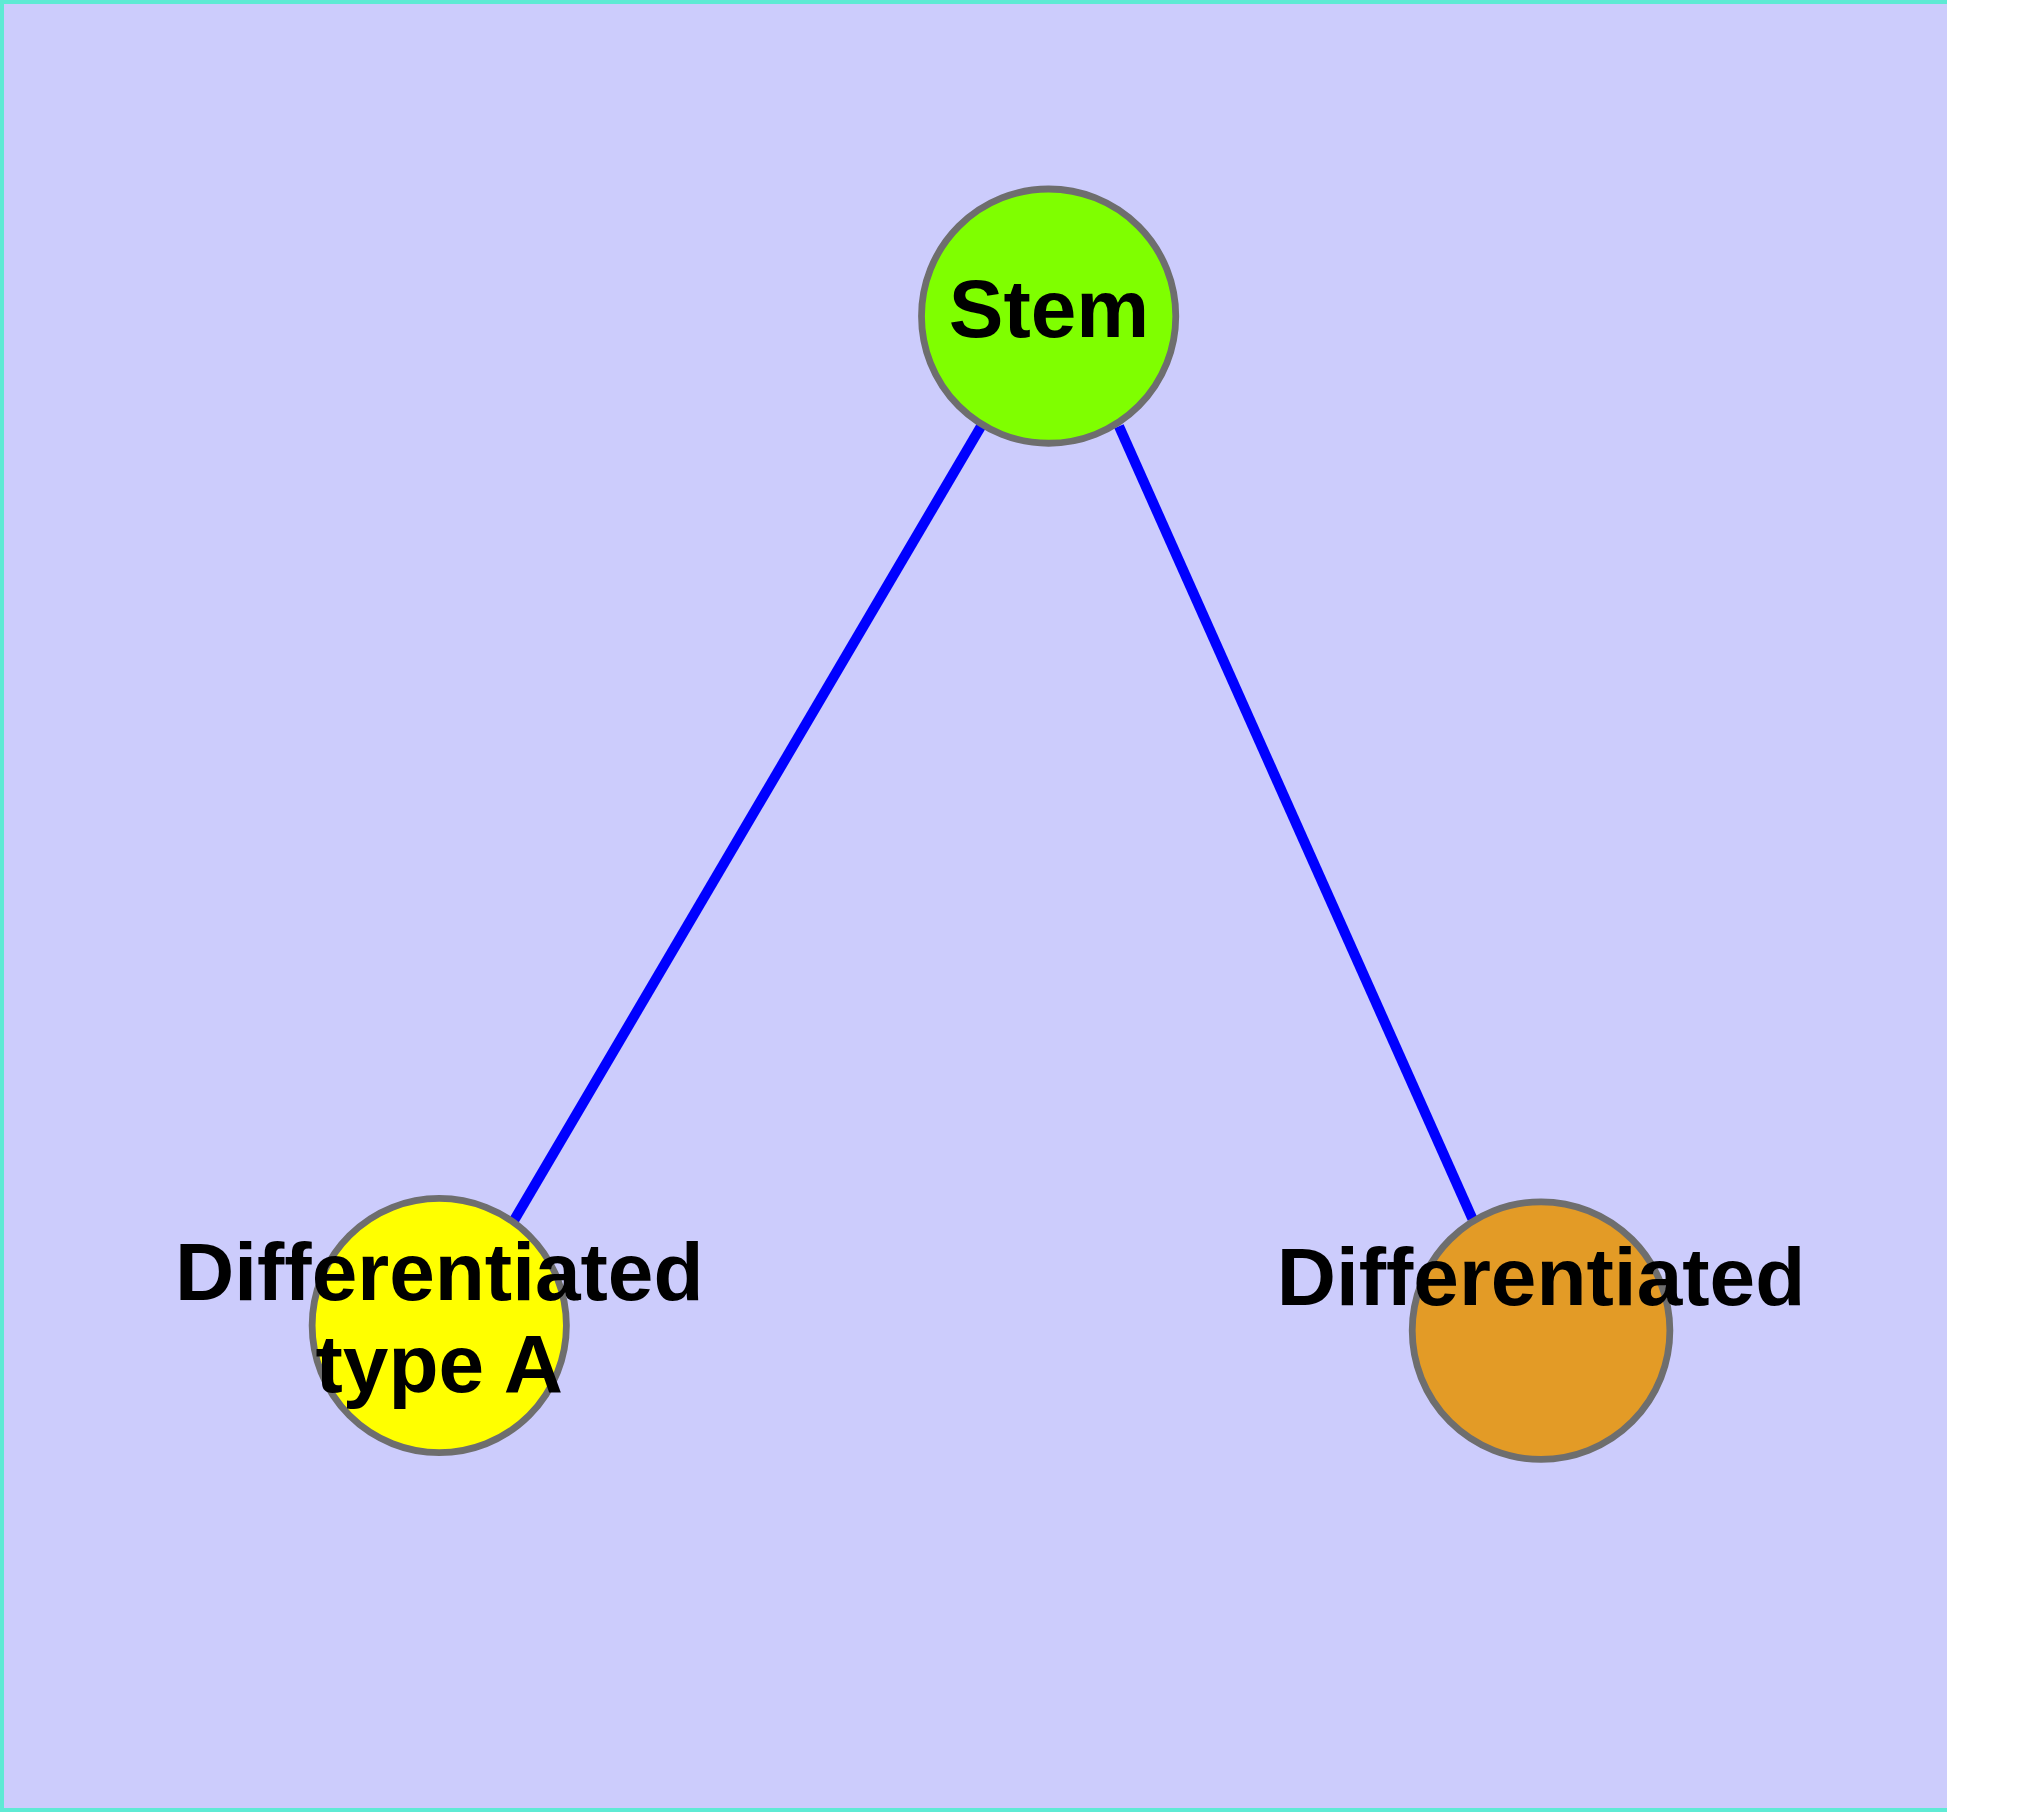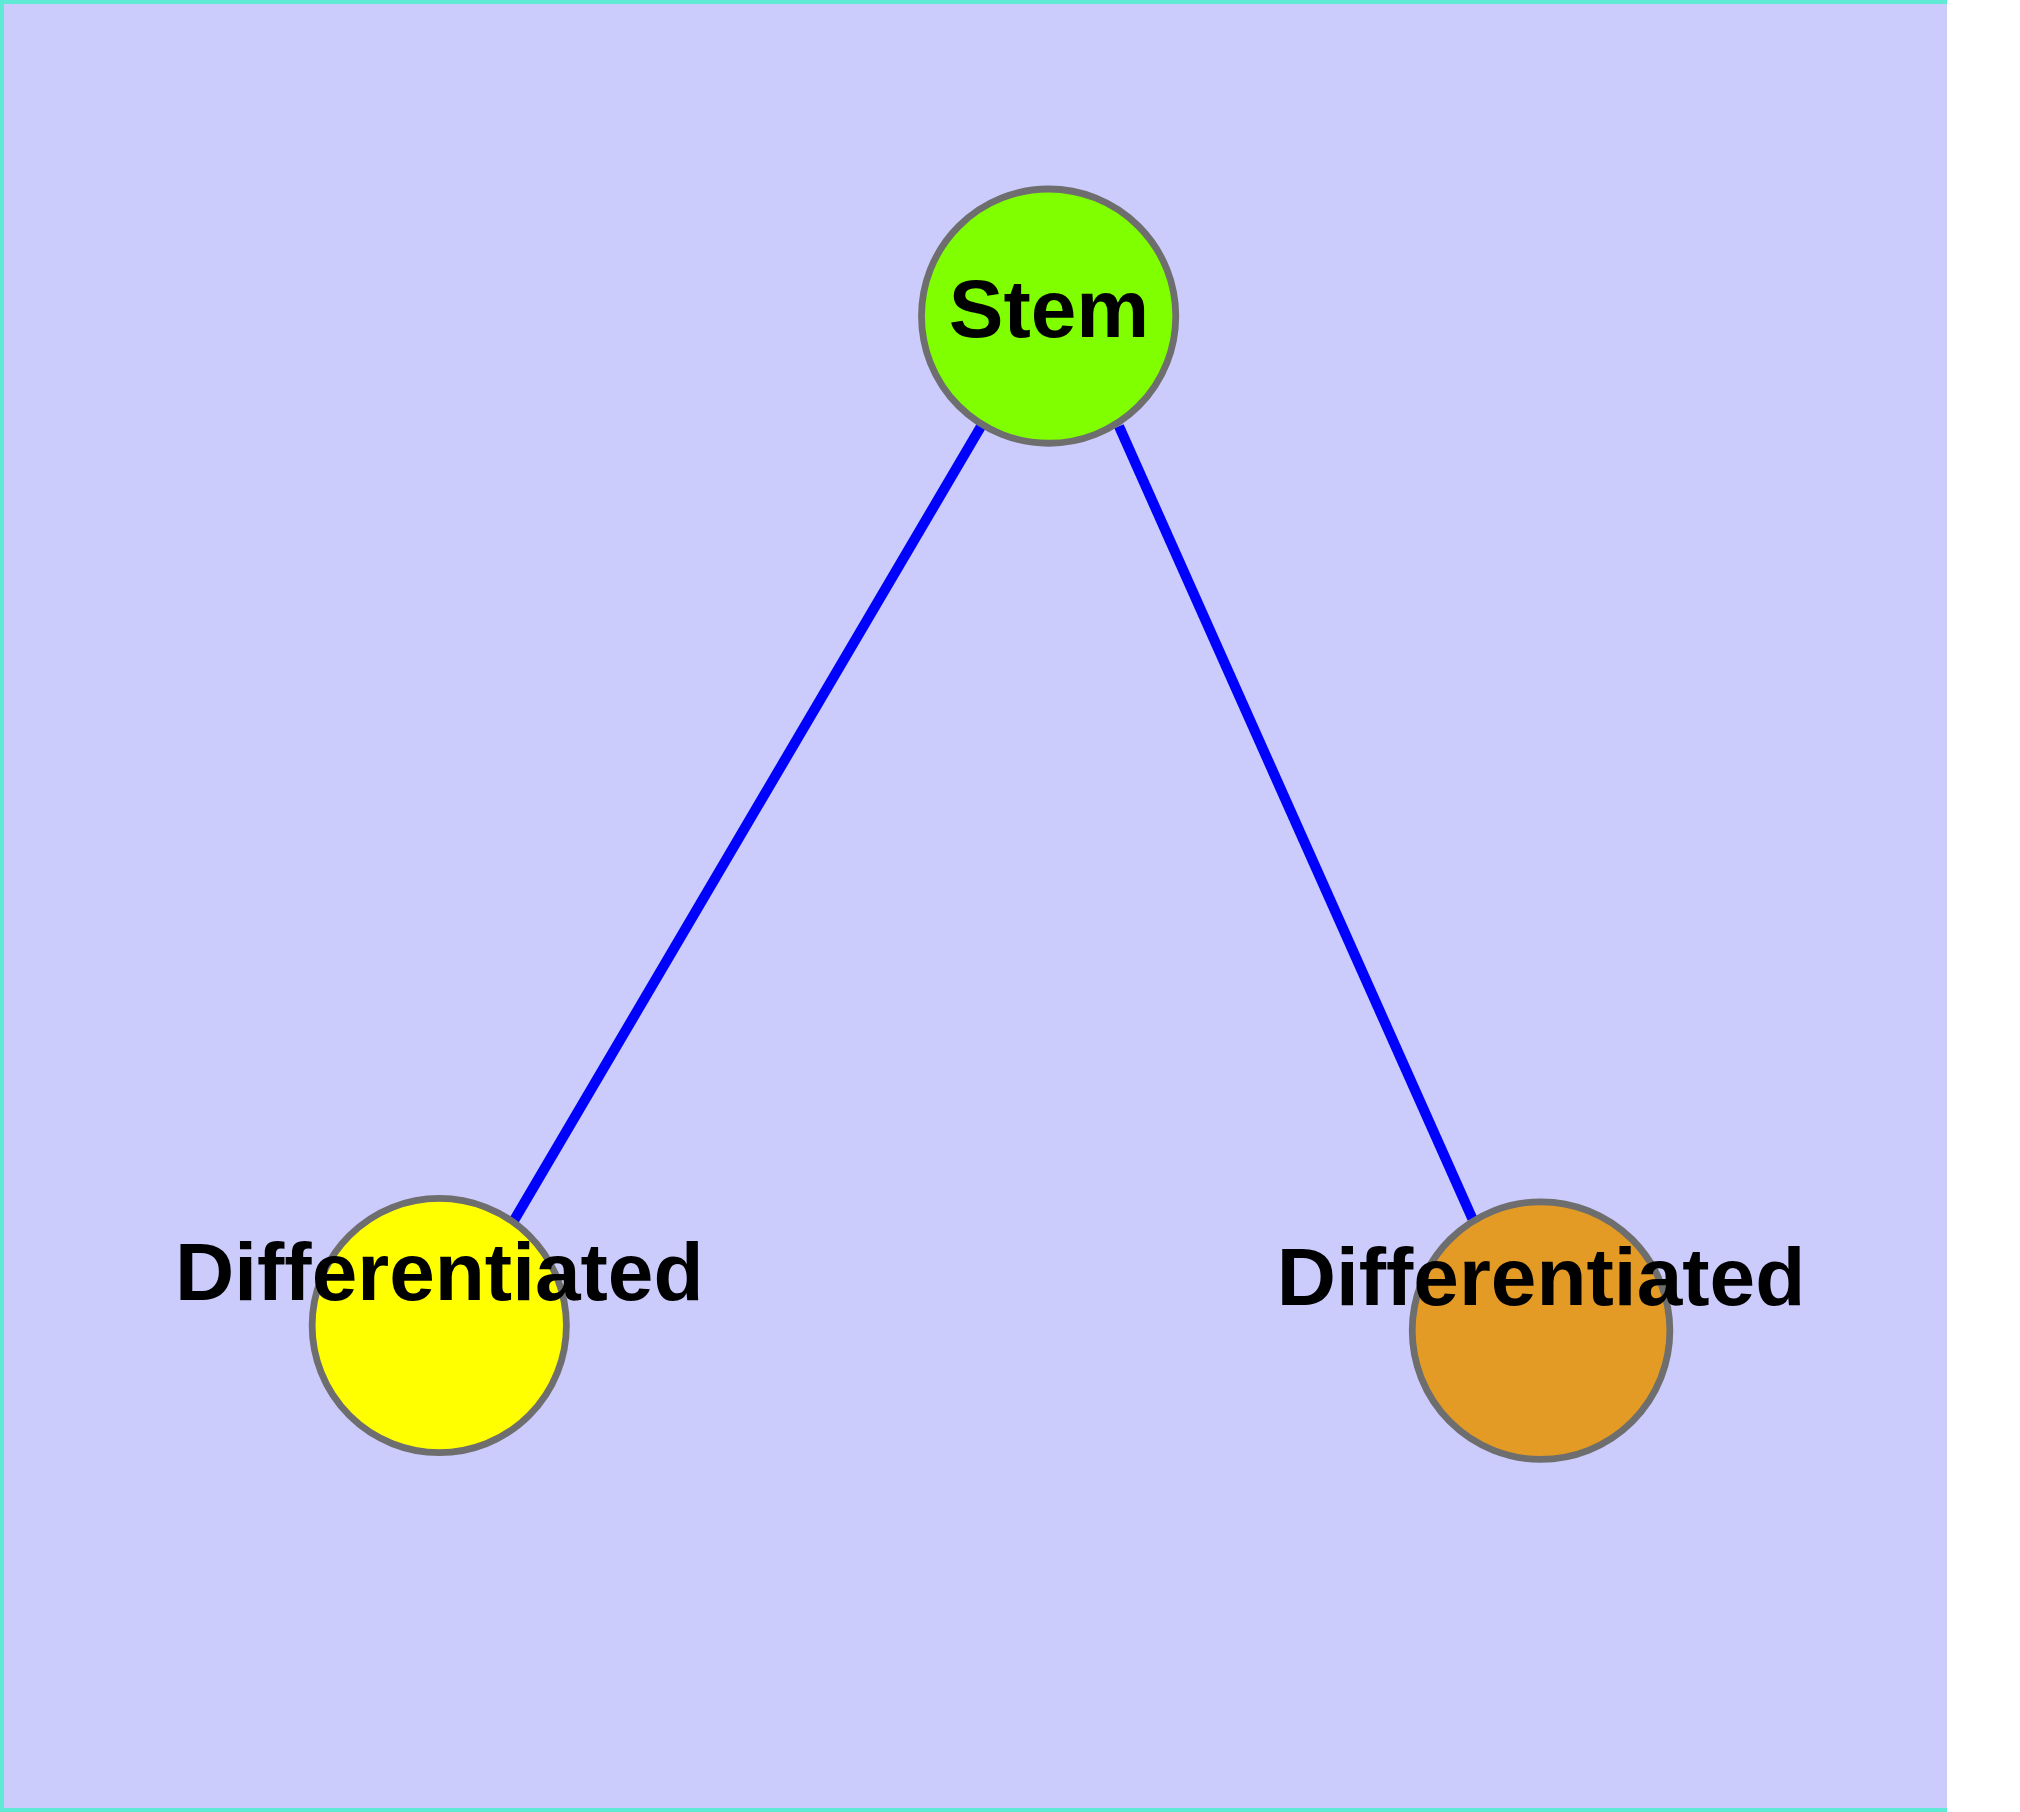"type A" span { html: none -> <span>type A</span> }
